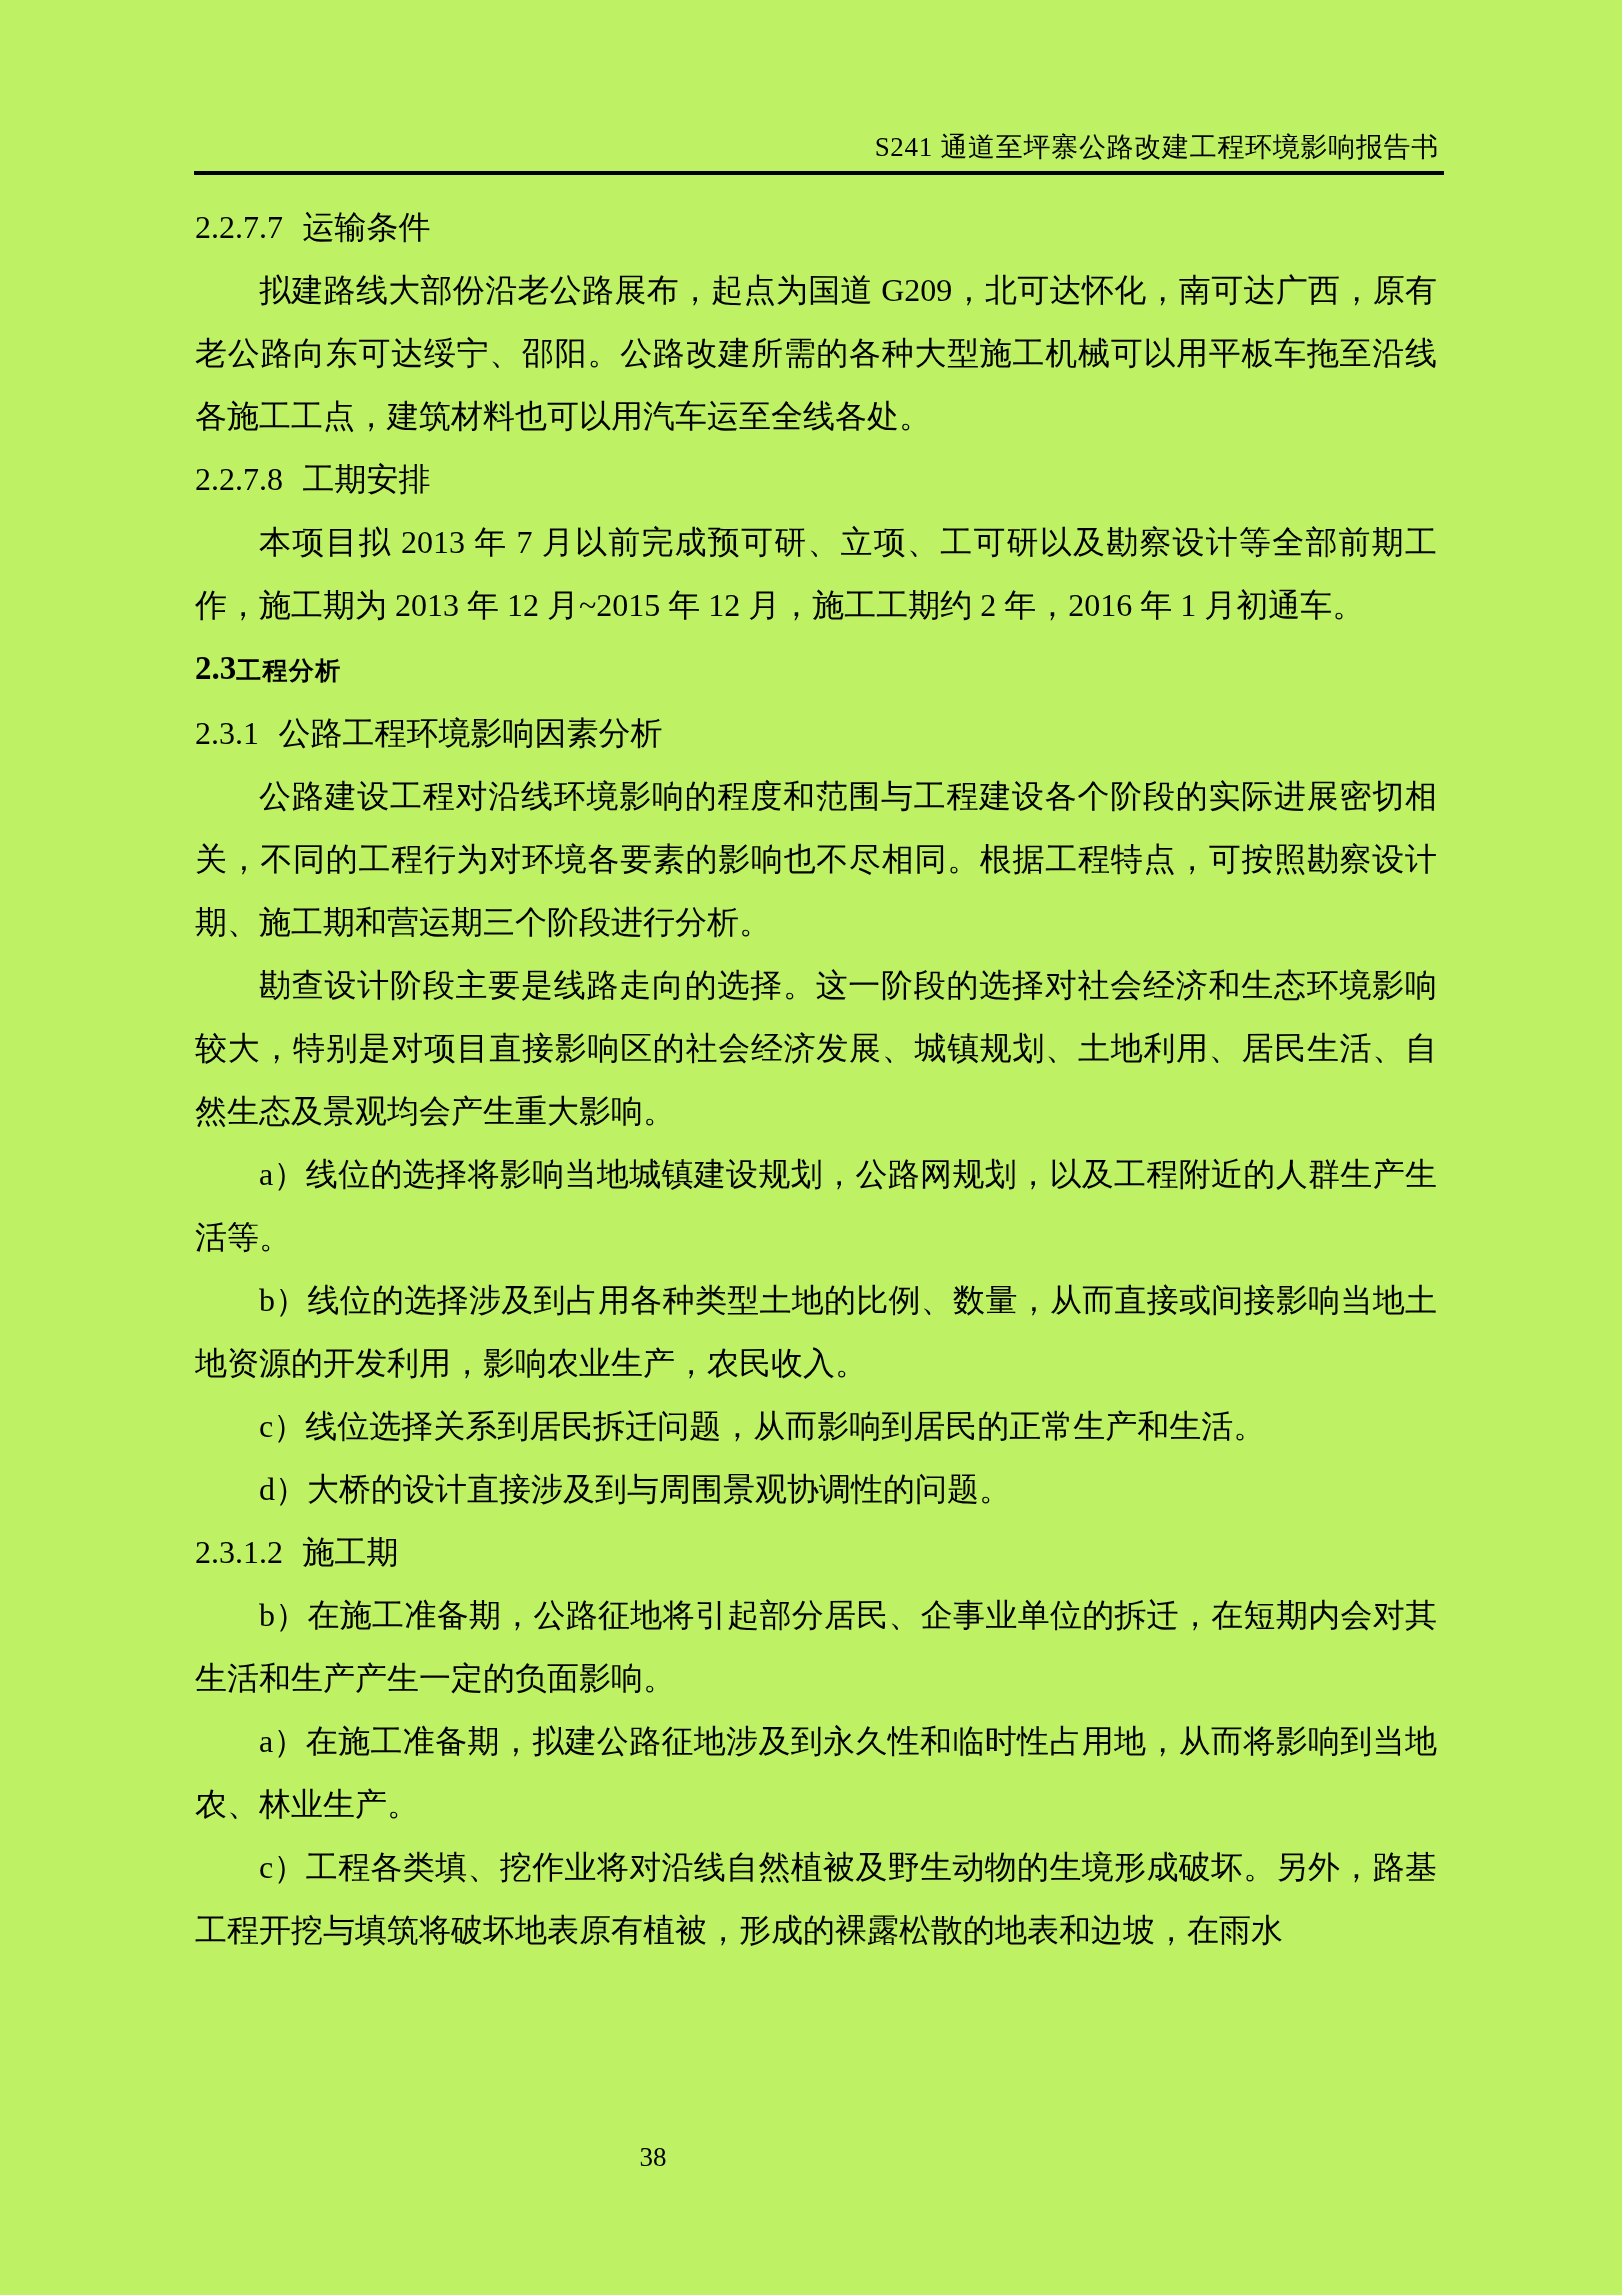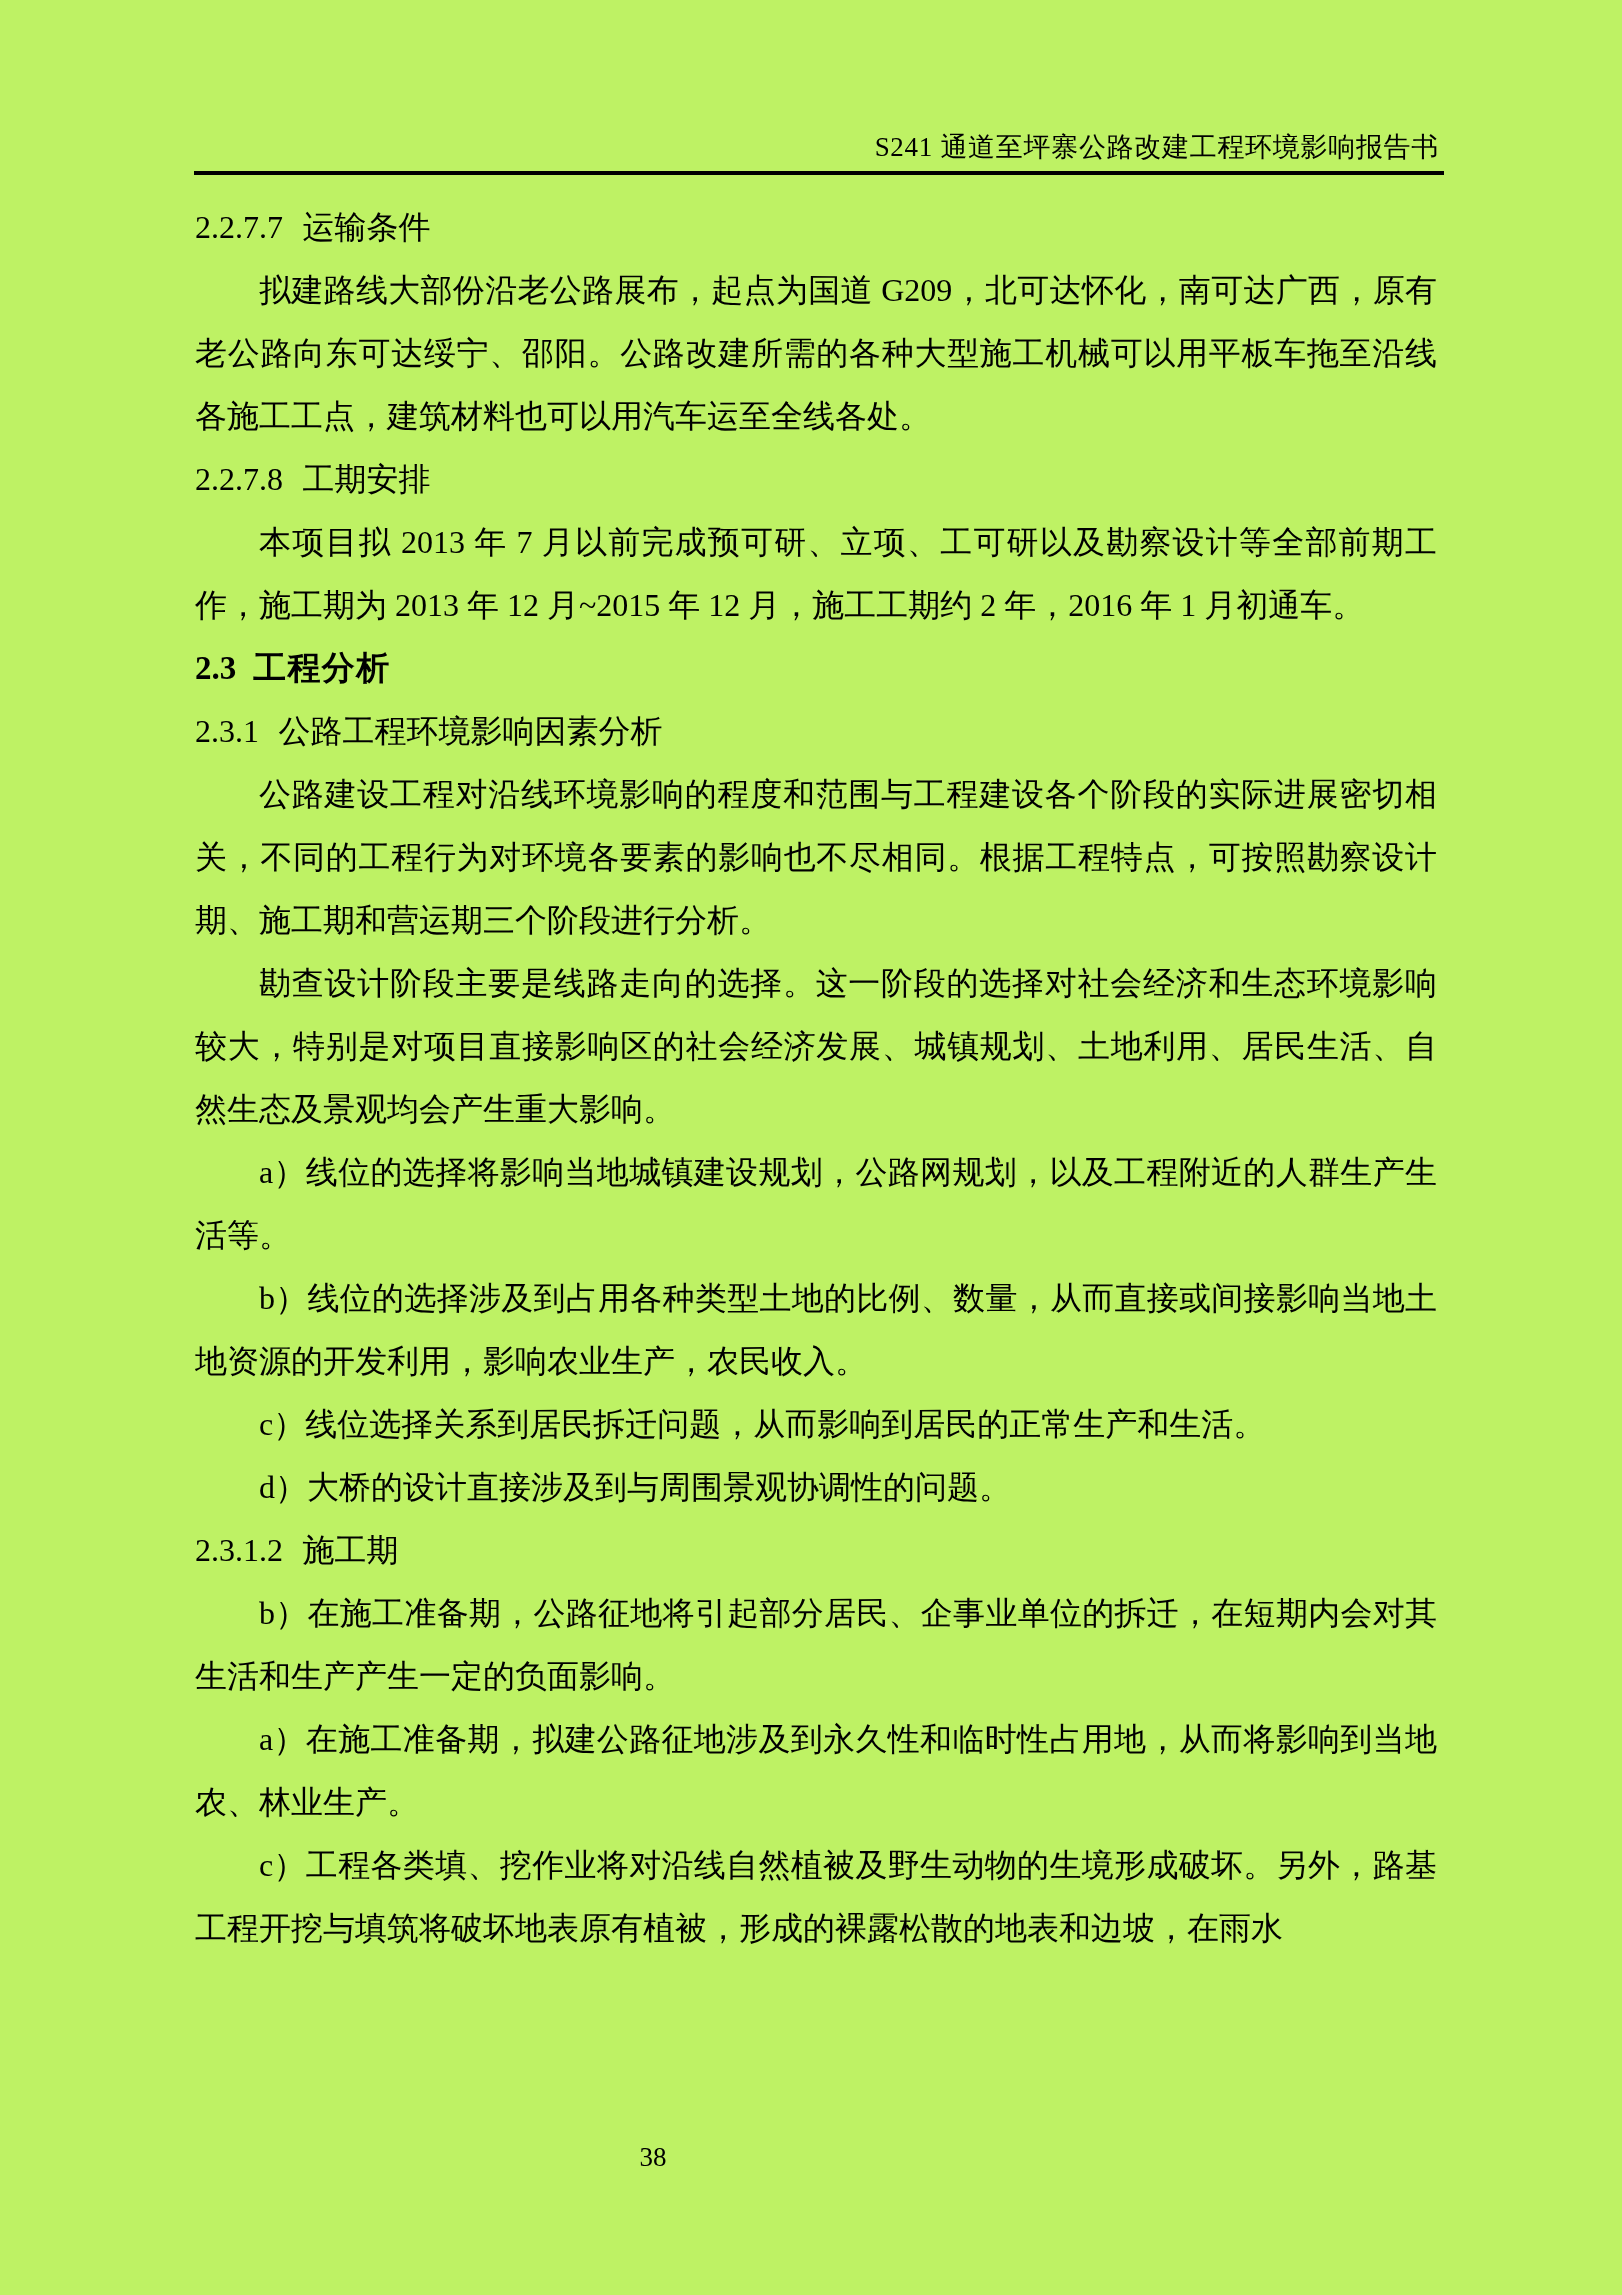"2.3" .heading-major .hnum { margin-right: 17px -> none }
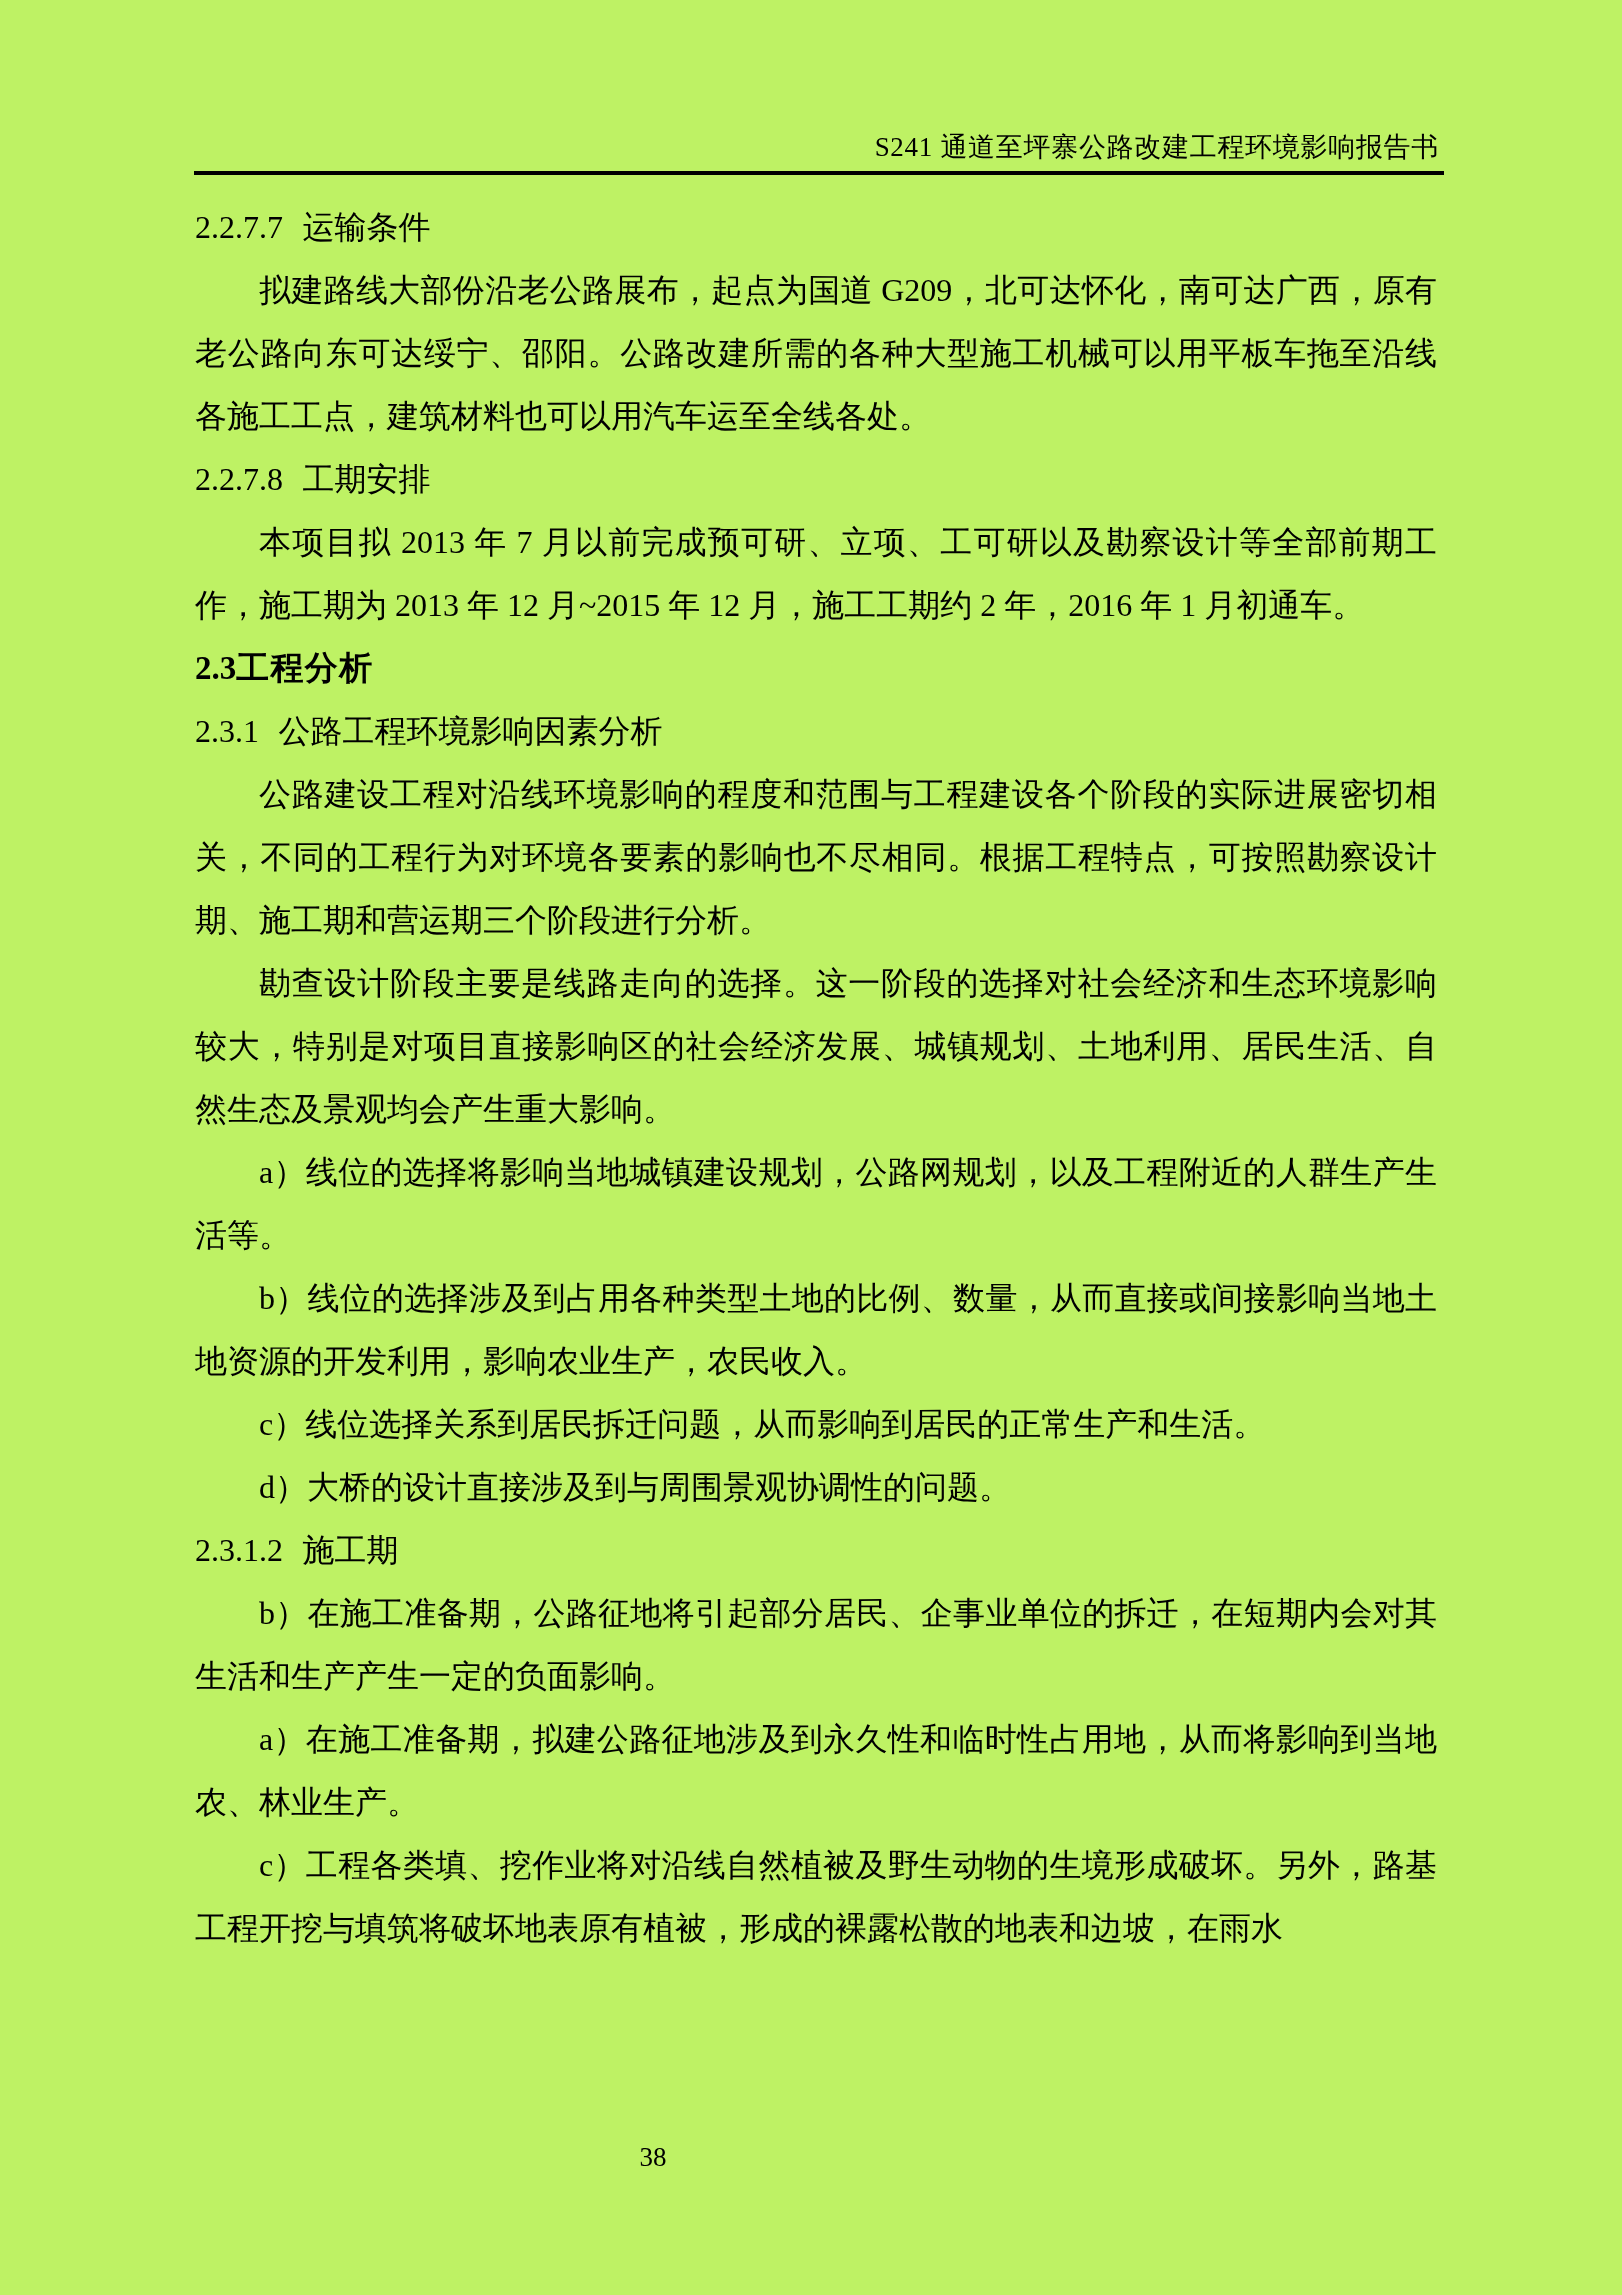"工程分析" .heading-major .htext { font-family: Liberation Serif, serif -> Liberation Sans, sans-serif; font-size: 33px -> 25px }
